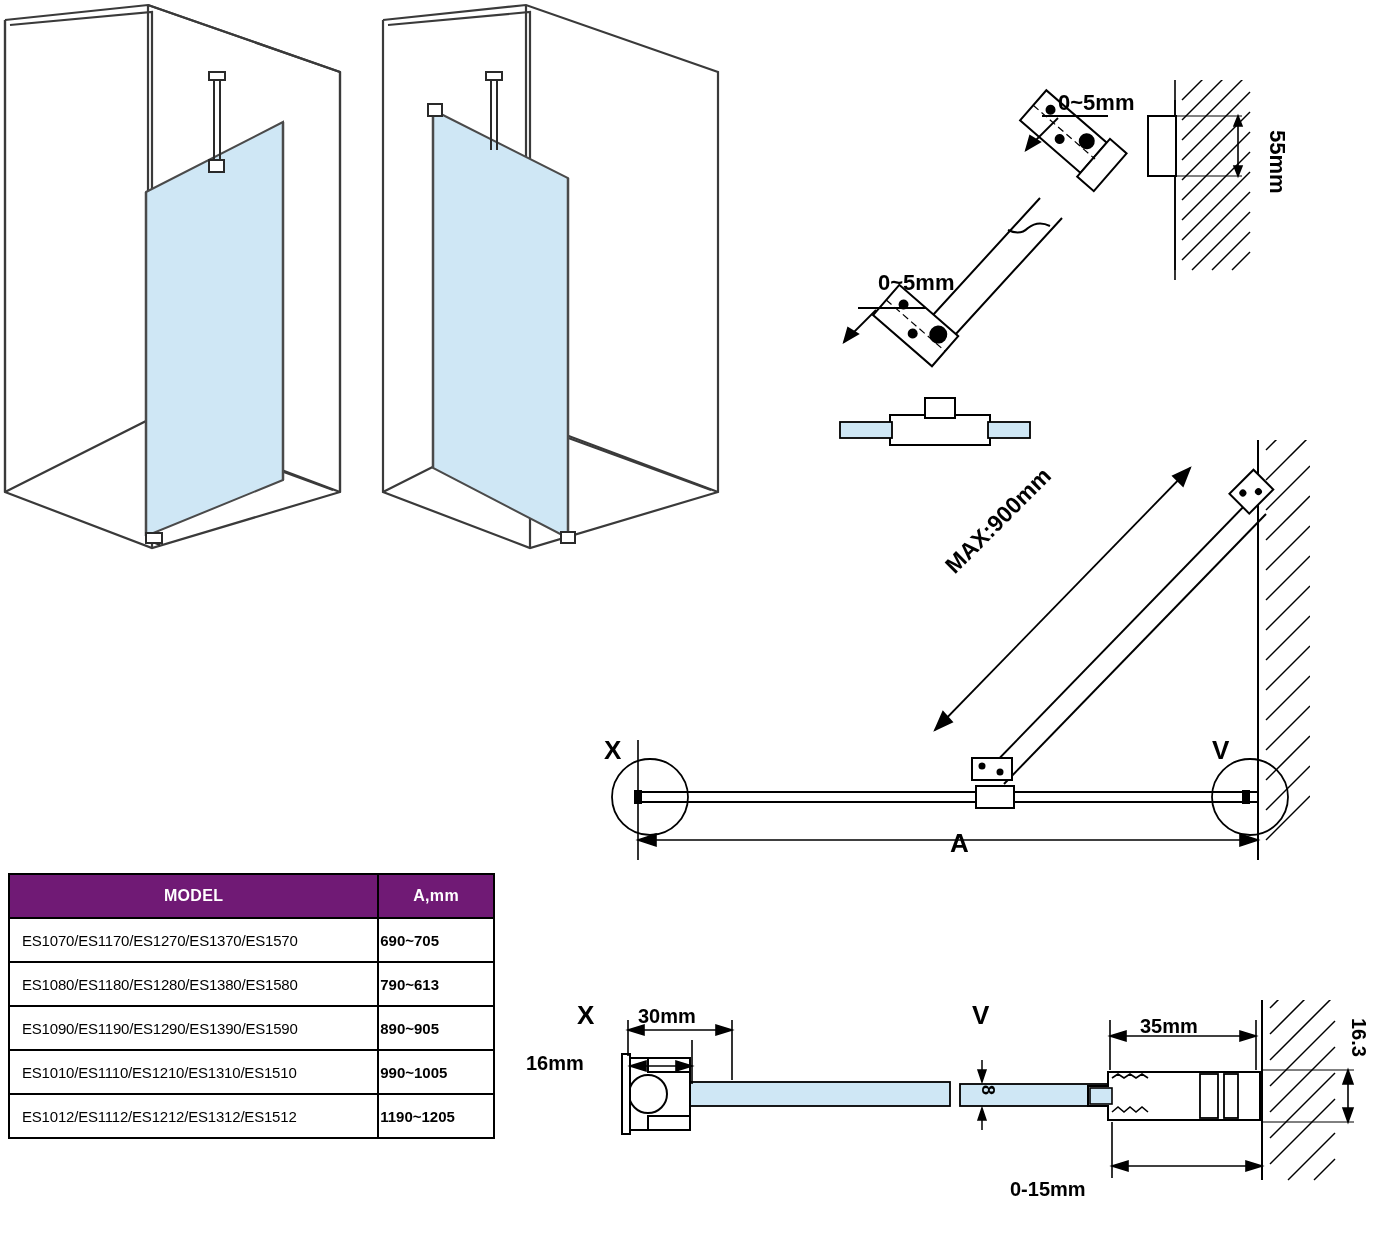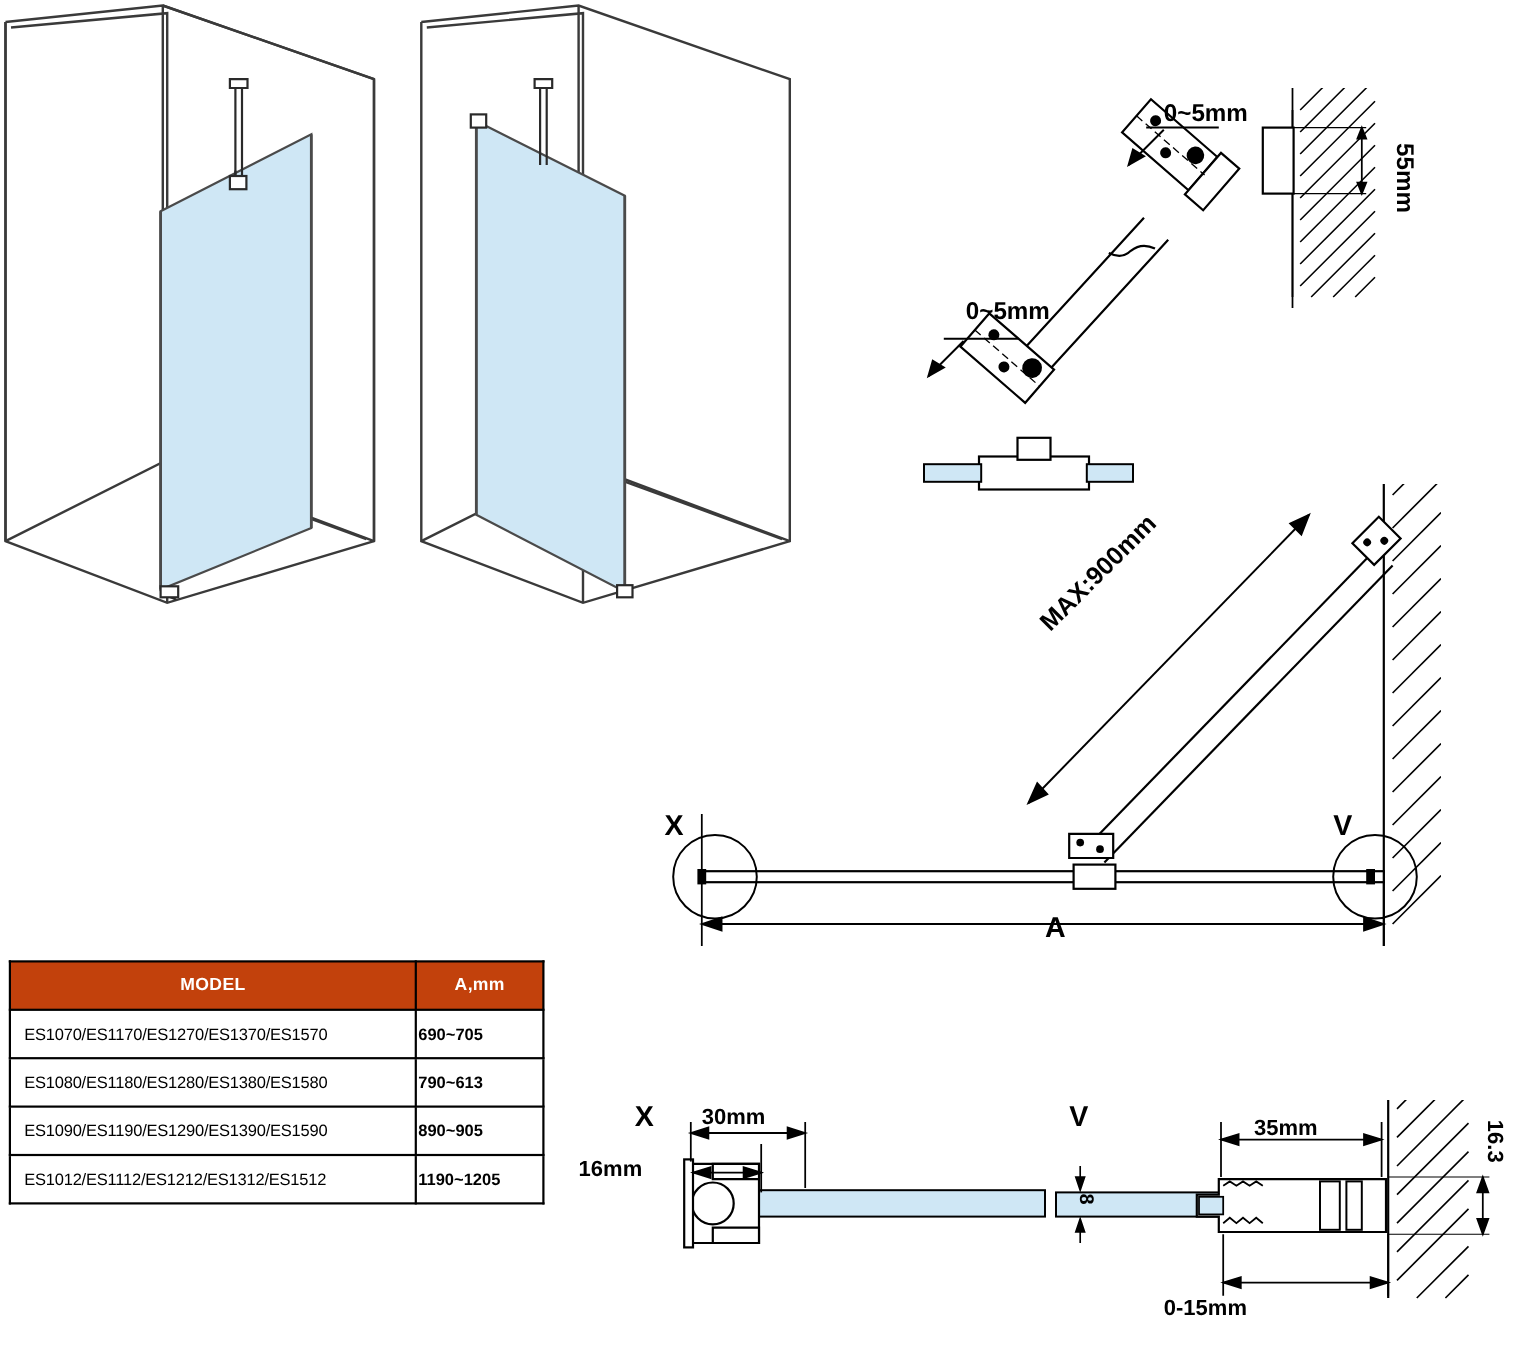"MODEL" .spec-table thead th { background: #c2410c -> #701a75 }
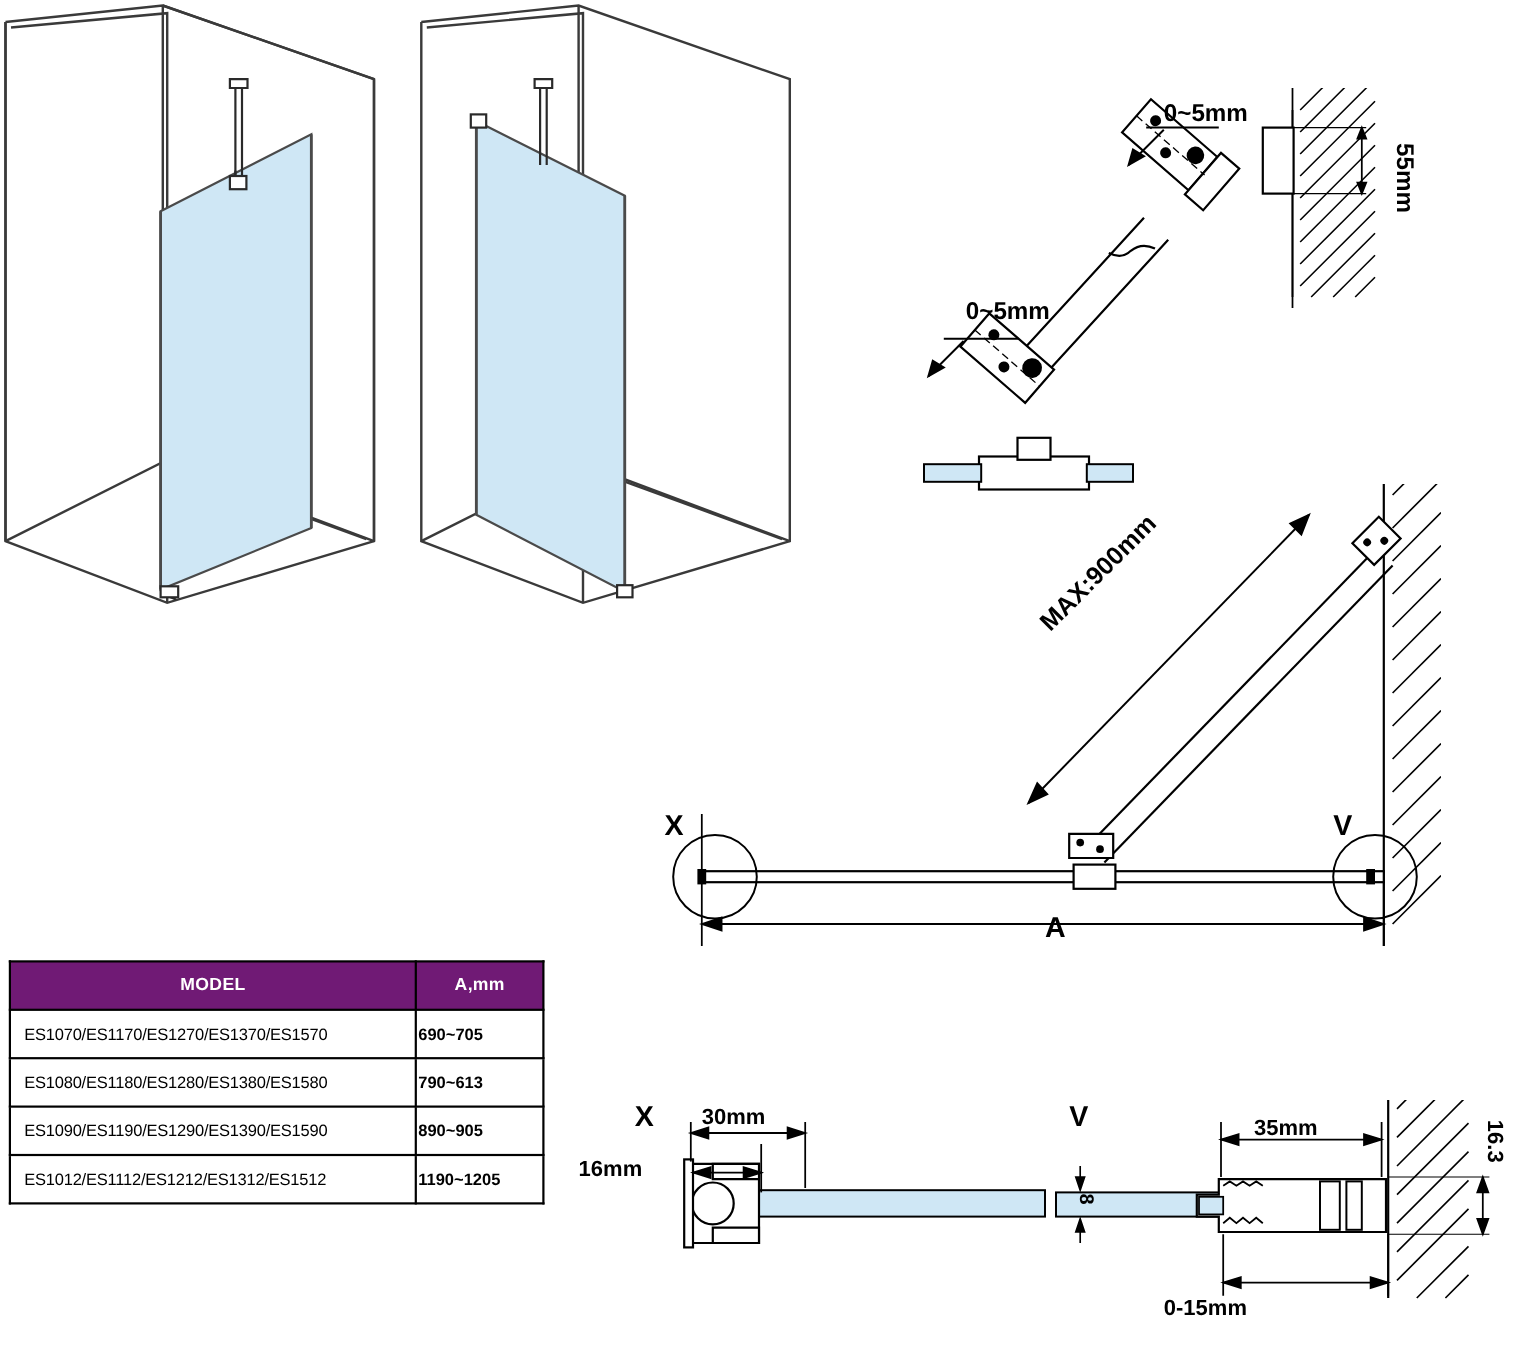"ES1010/ES1110/ES1210/ES1310/ES1510" tr { html: none -> <tr> <td>ES1010/ES1110/ES1210/ES1310/ES1510</td> <td>990~1005</td> </tr> }
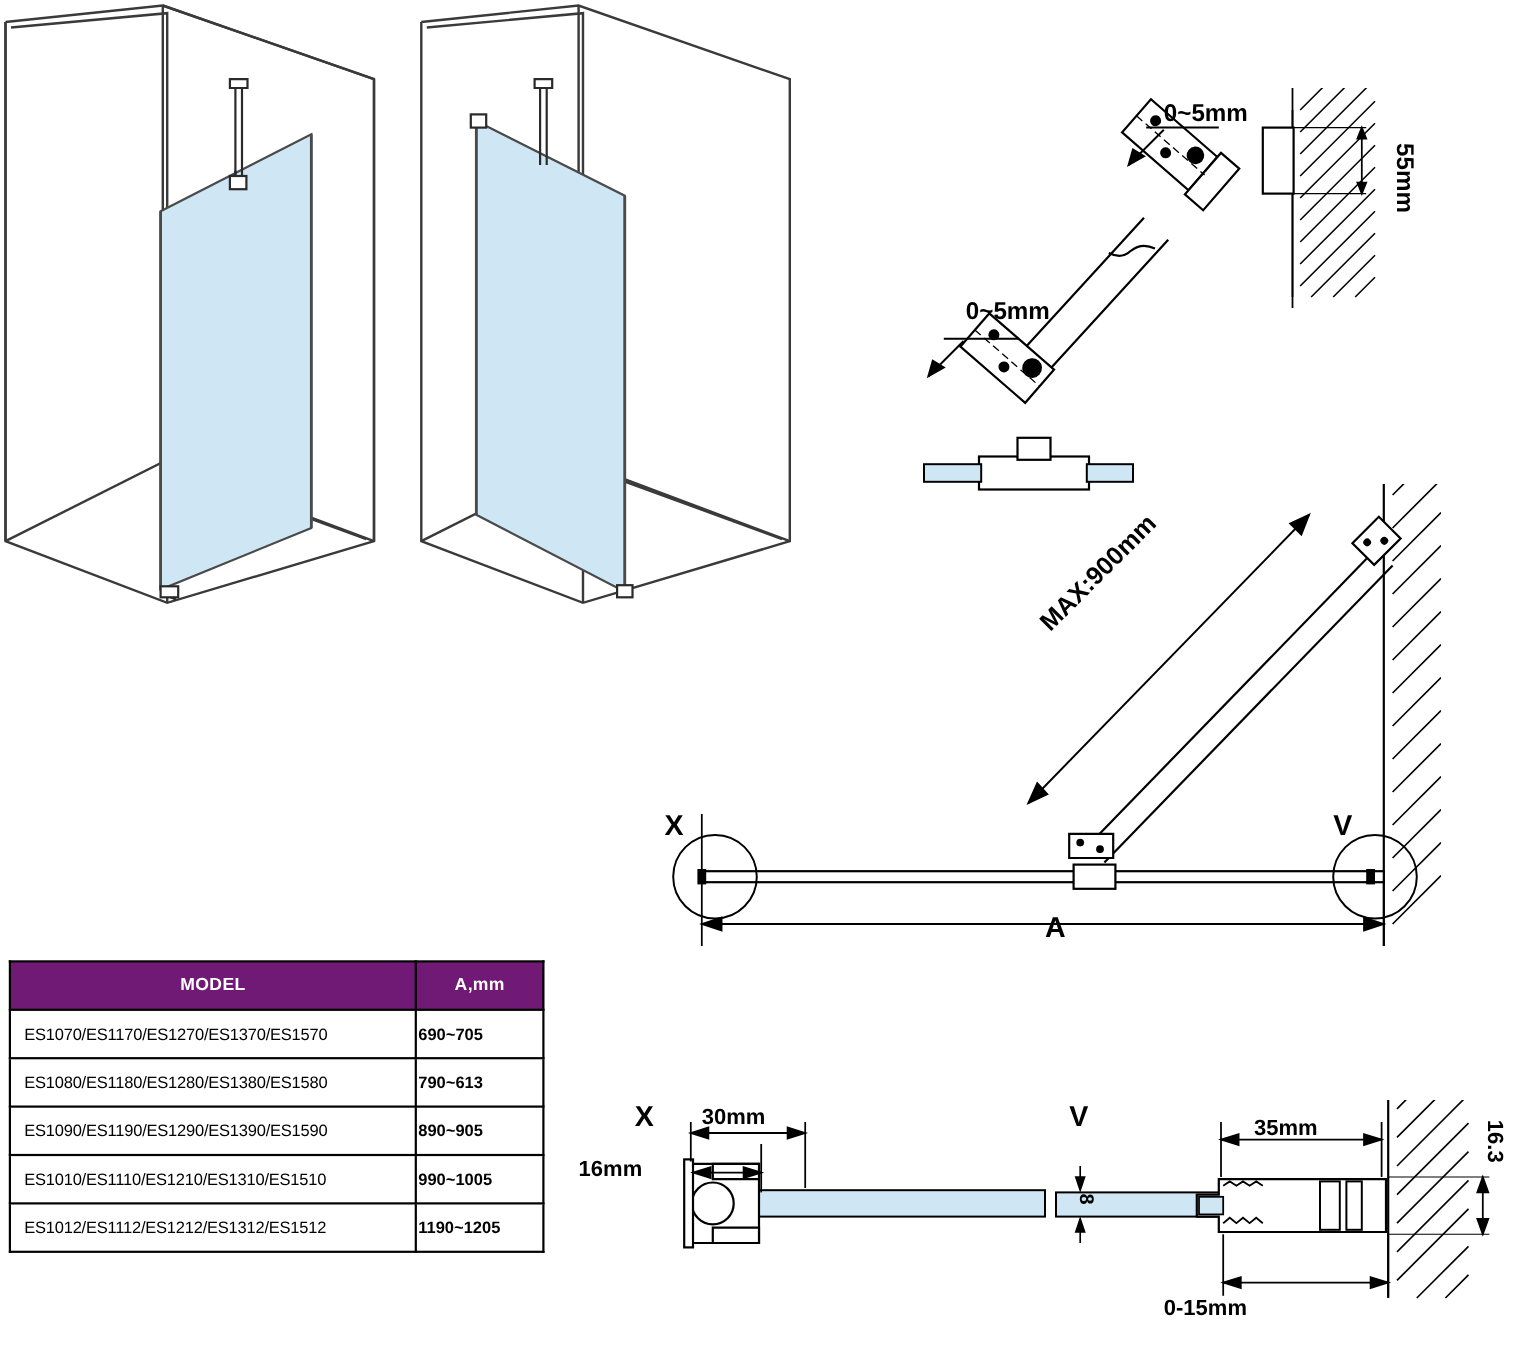"0-15mm" div.lbl { left: 1058px -> 1010px }
